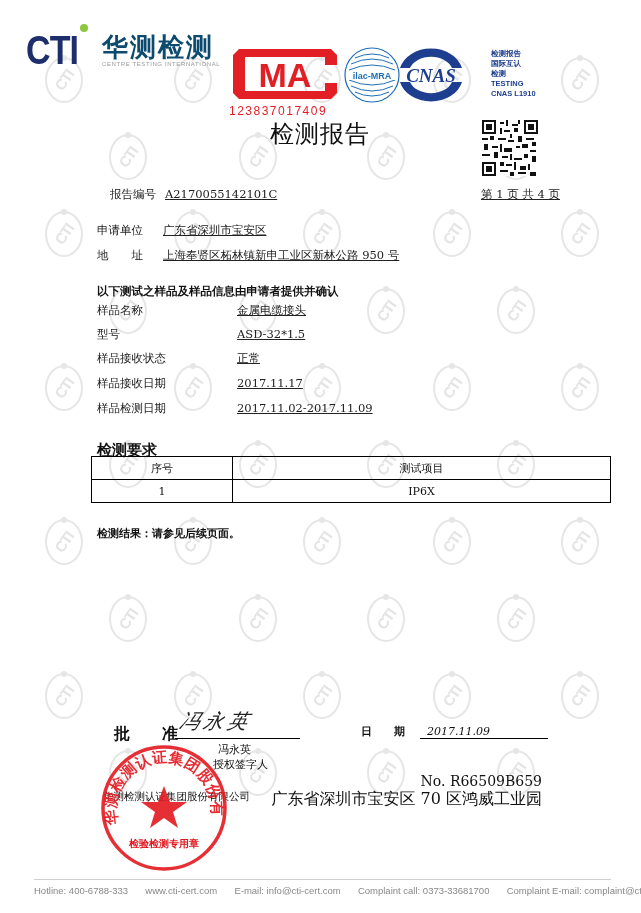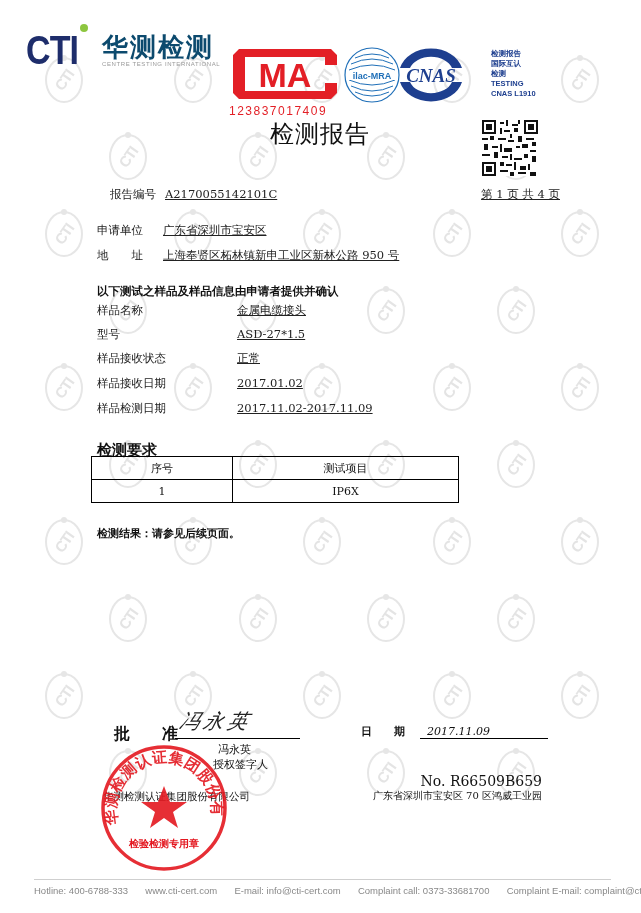"ASD-27*1.5" div.abs { text: ASD-27 -> ASD-32 }
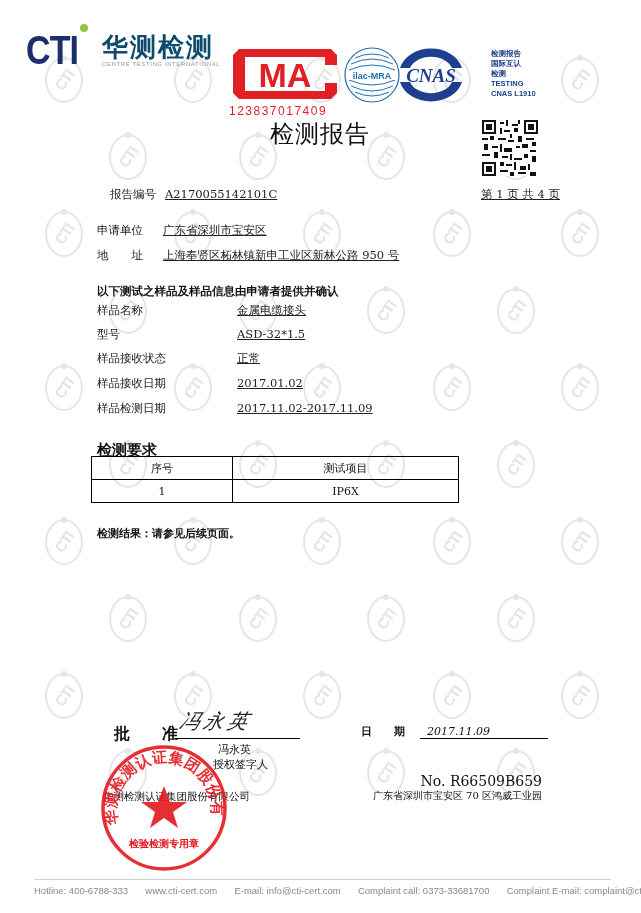"2017.01.02" div.abs { text: 2017.01.02 -> 2017.11.17 }
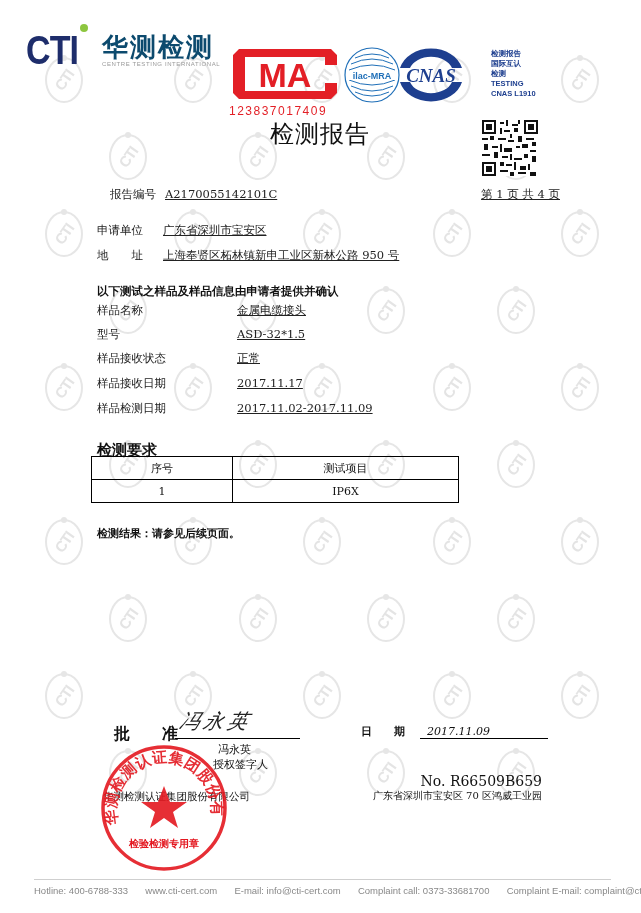"序号" table.req { width: 368px -> 520px }
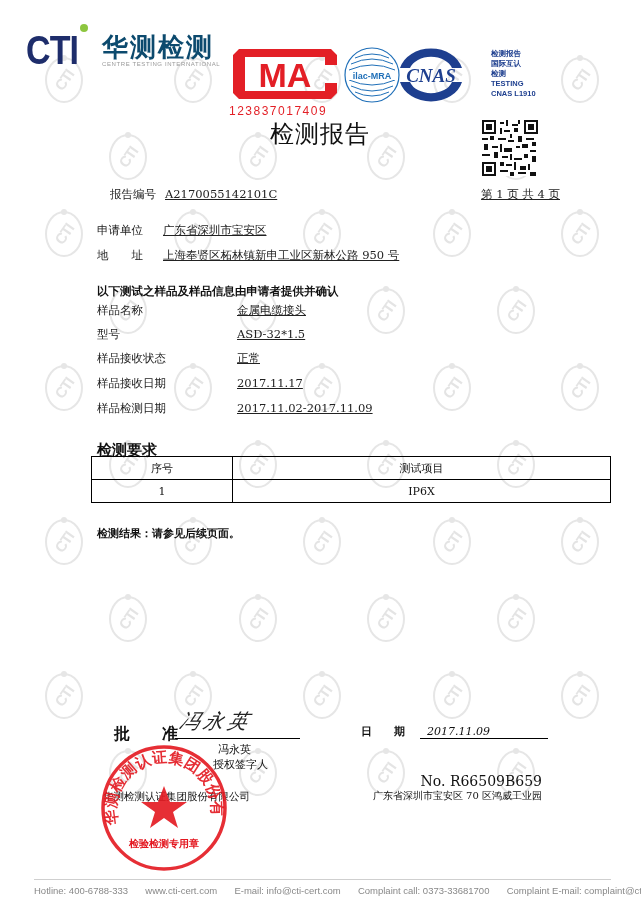"广东省深圳市宝安区 70 区鸿威工业园" div.abs { font-size: 10px -> 16px }
